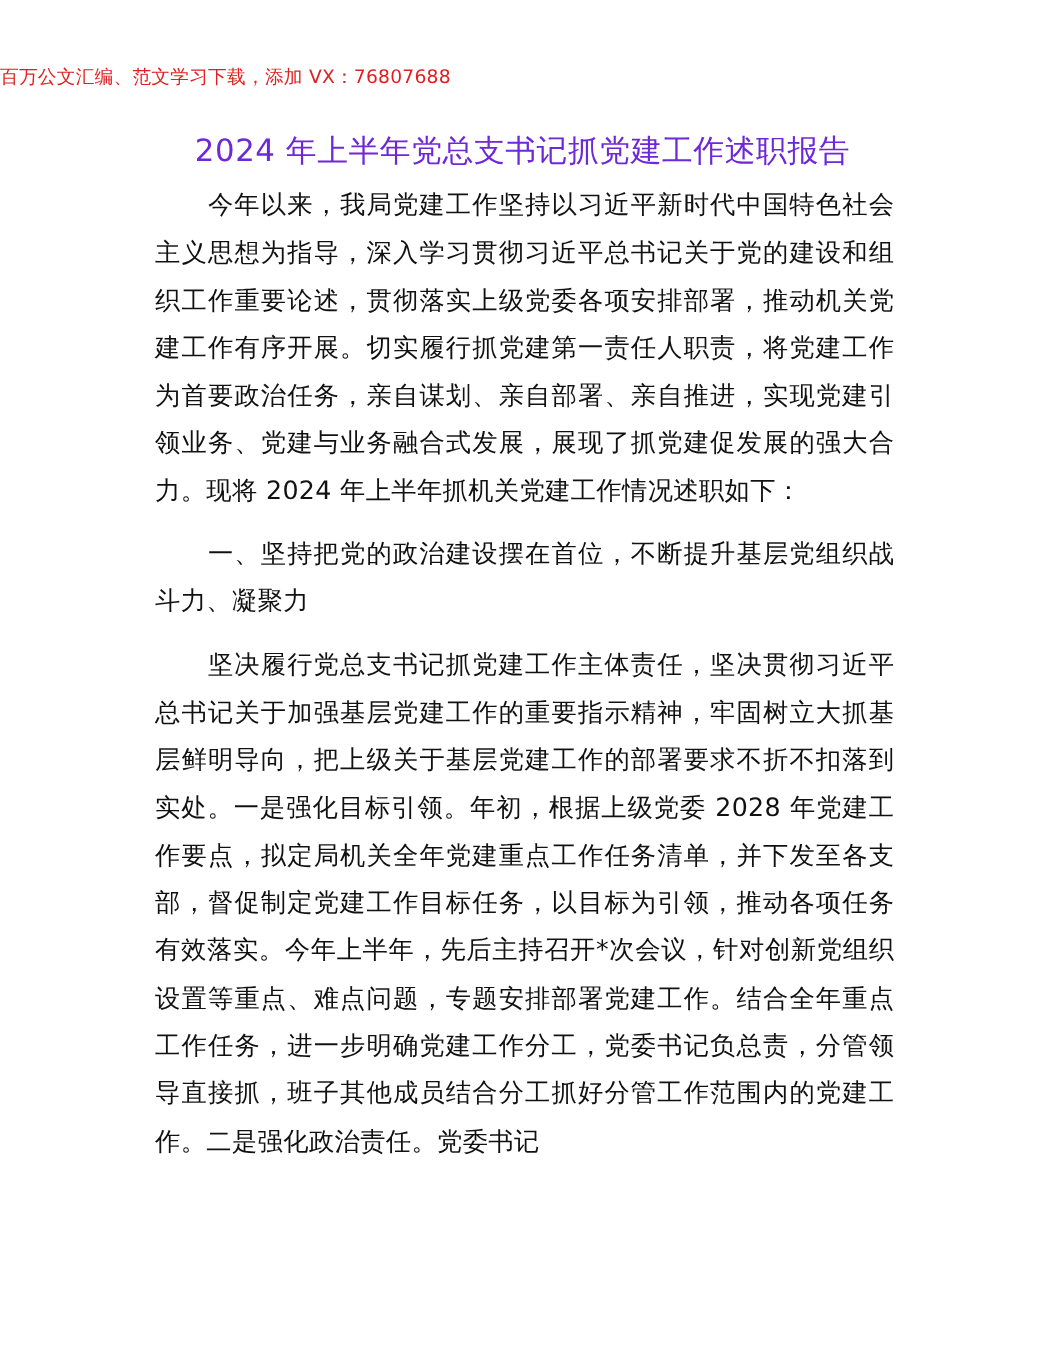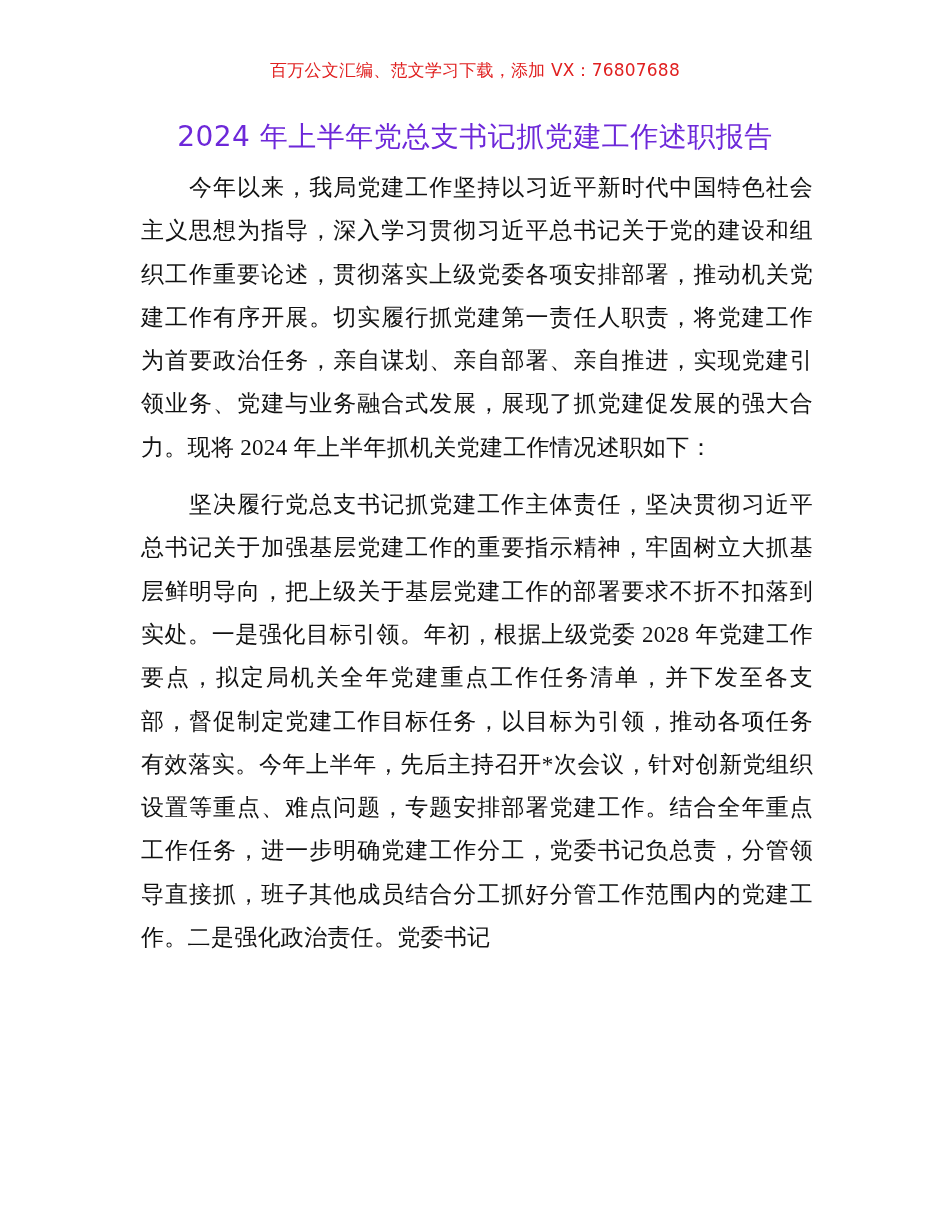"百万公文汇编、范文学习下载，添加 VX：76807688" .header-banner { text-align: center -> none }
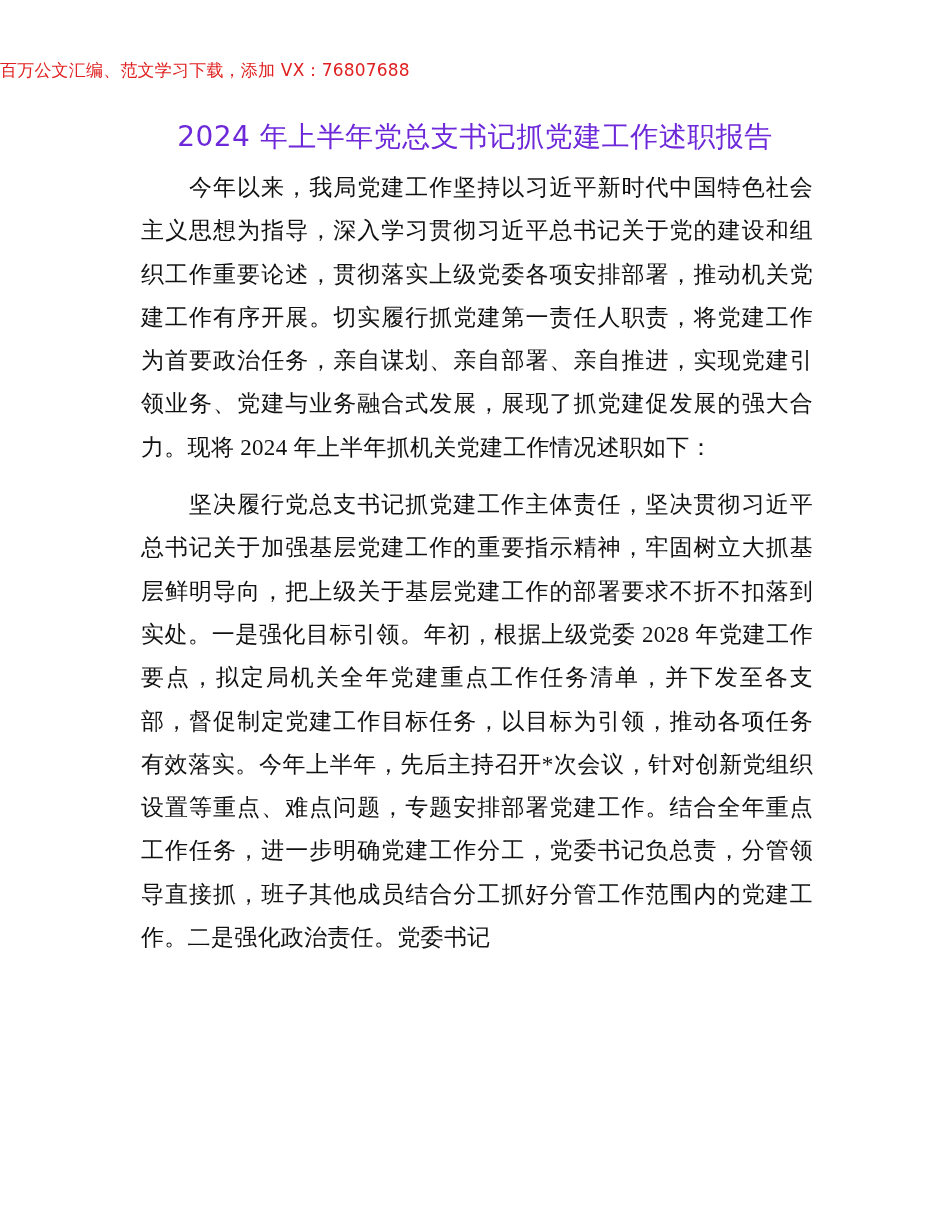"今年以来，我局党建工作坚持以习近平新时代中国特色社会主义思想为指导，深入学习贯彻" .para { font-family: Liberation Serif, serif -> none }
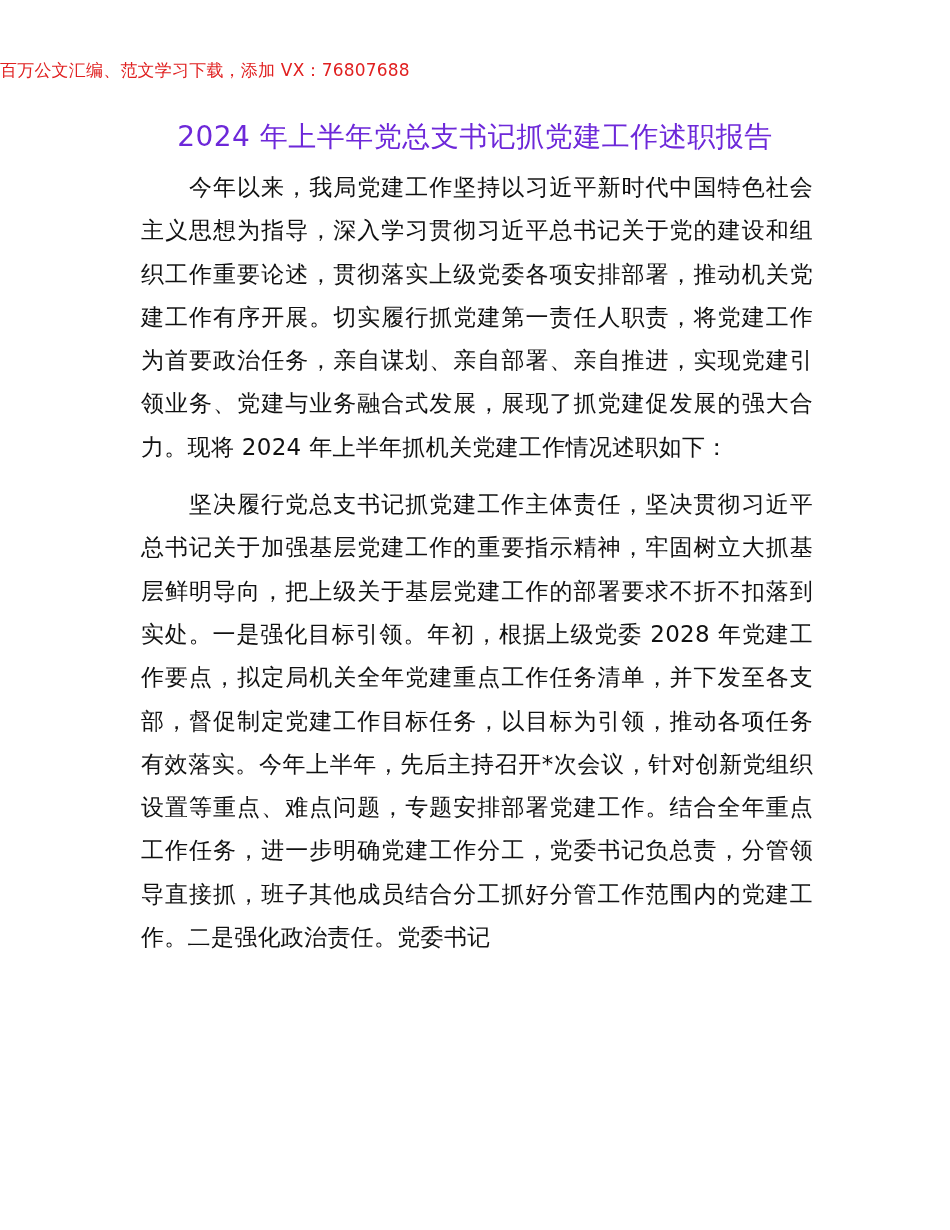"一、坚持把党的政治建设摆在首位，不断提升基层党组织战斗力、凝聚力" p.para { html: none -> <p>一、坚持把党的政治建设摆在首位，不断提升基层党组织战斗力、凝聚力</p> }
